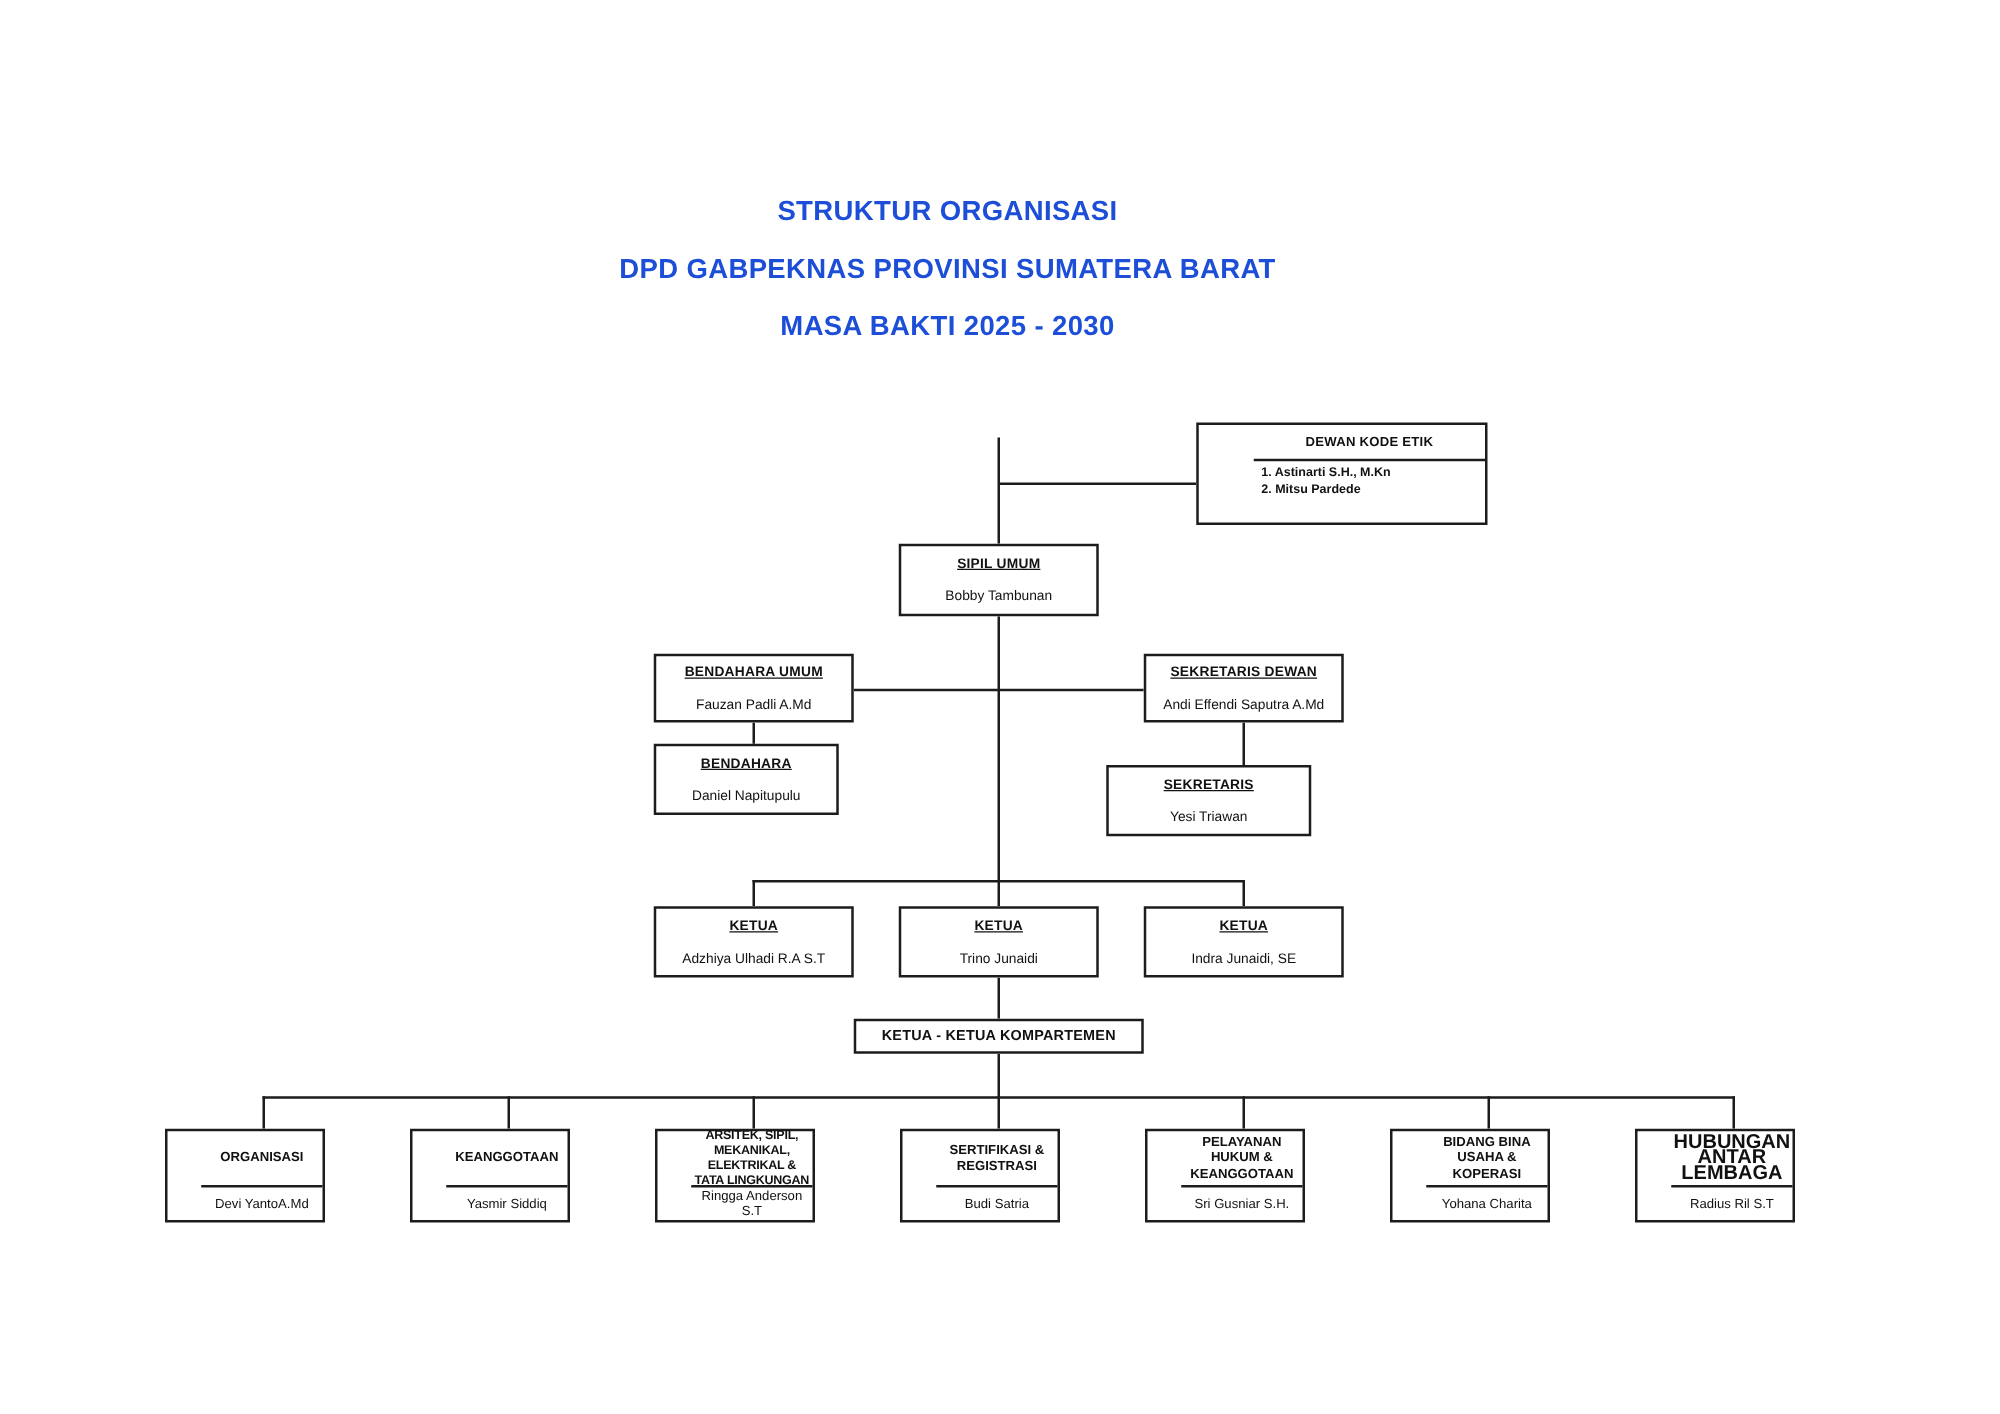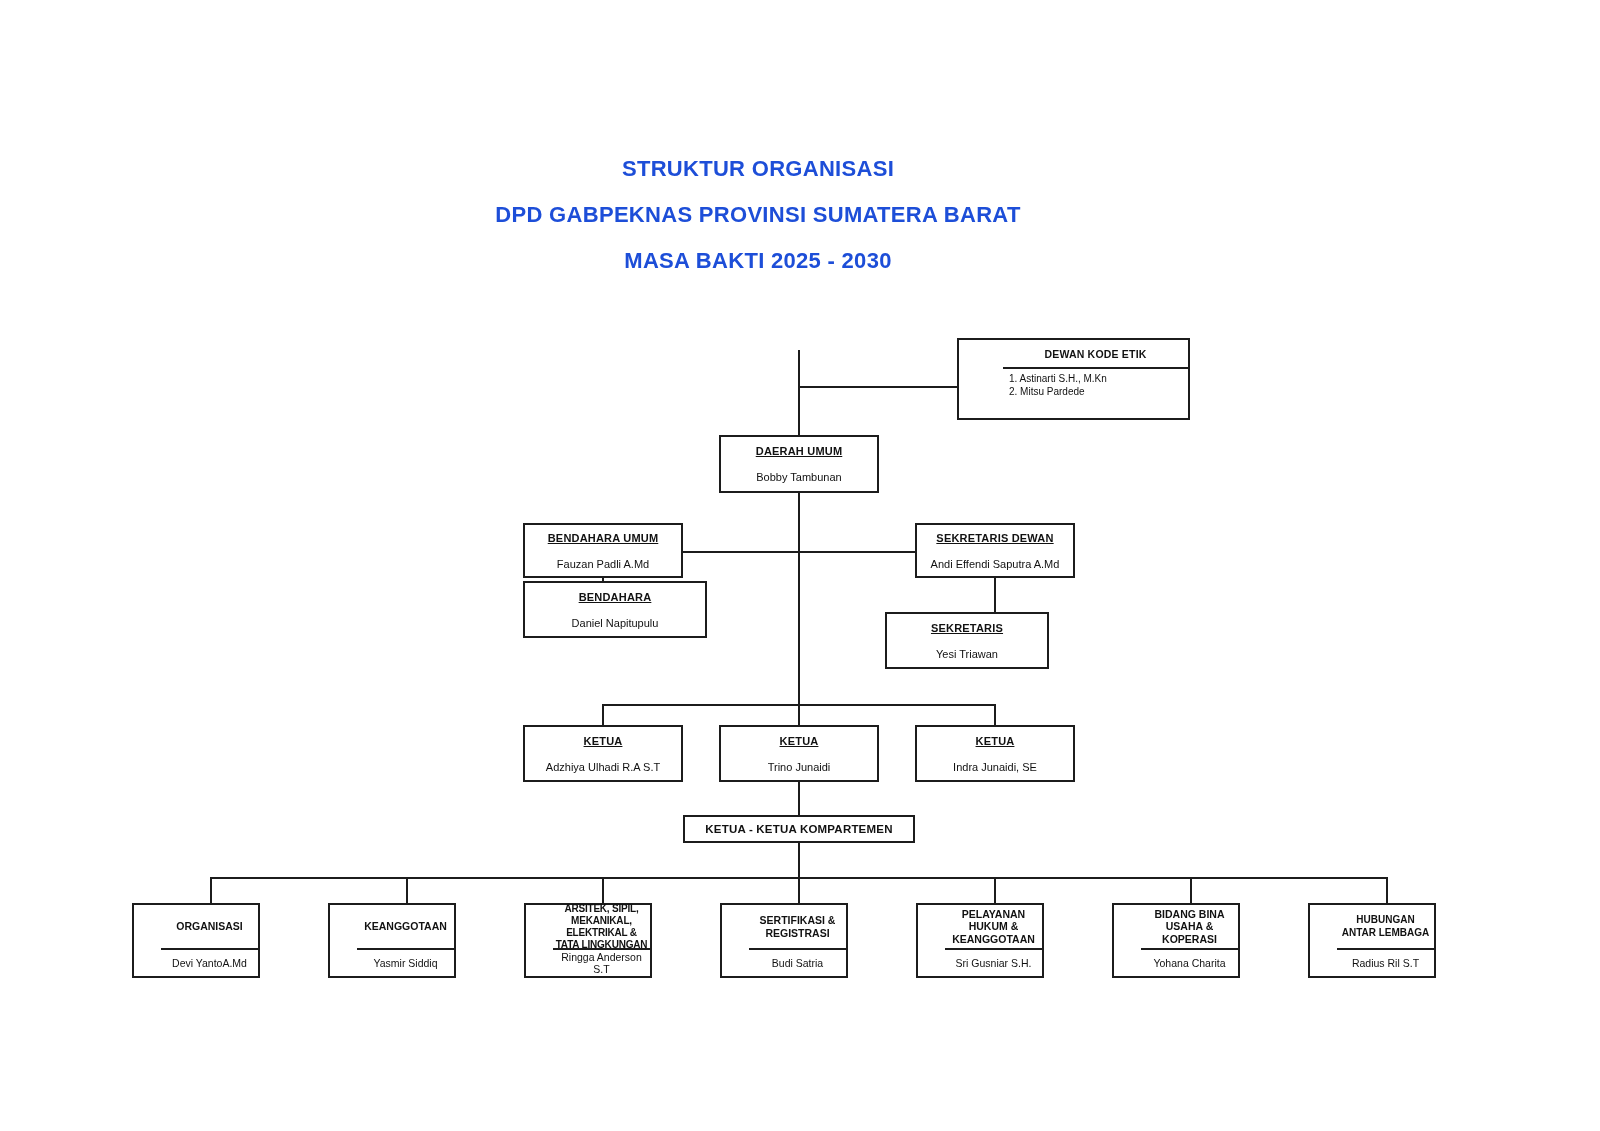"1. Astinarti S.H., M.Kn" .dewan-body { font-weight: normal -> bold }
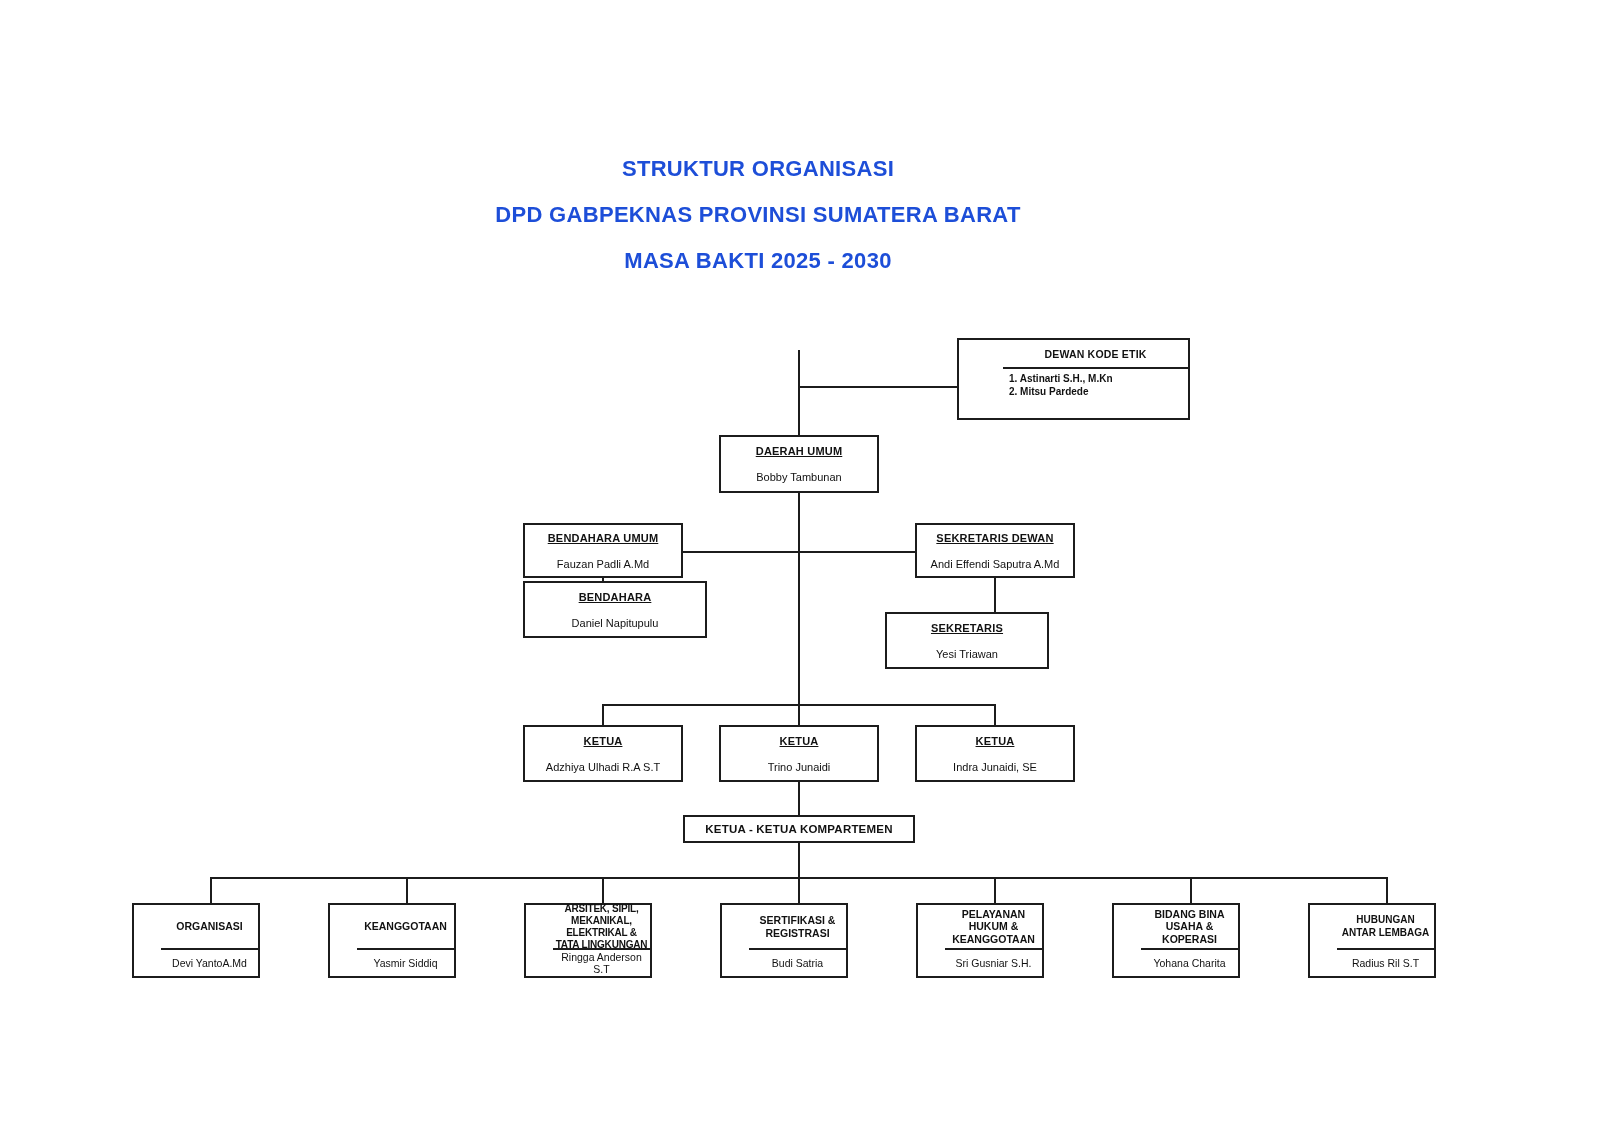"DAERAH UMUM" div.role { text: DAERAH -> SIPIL }
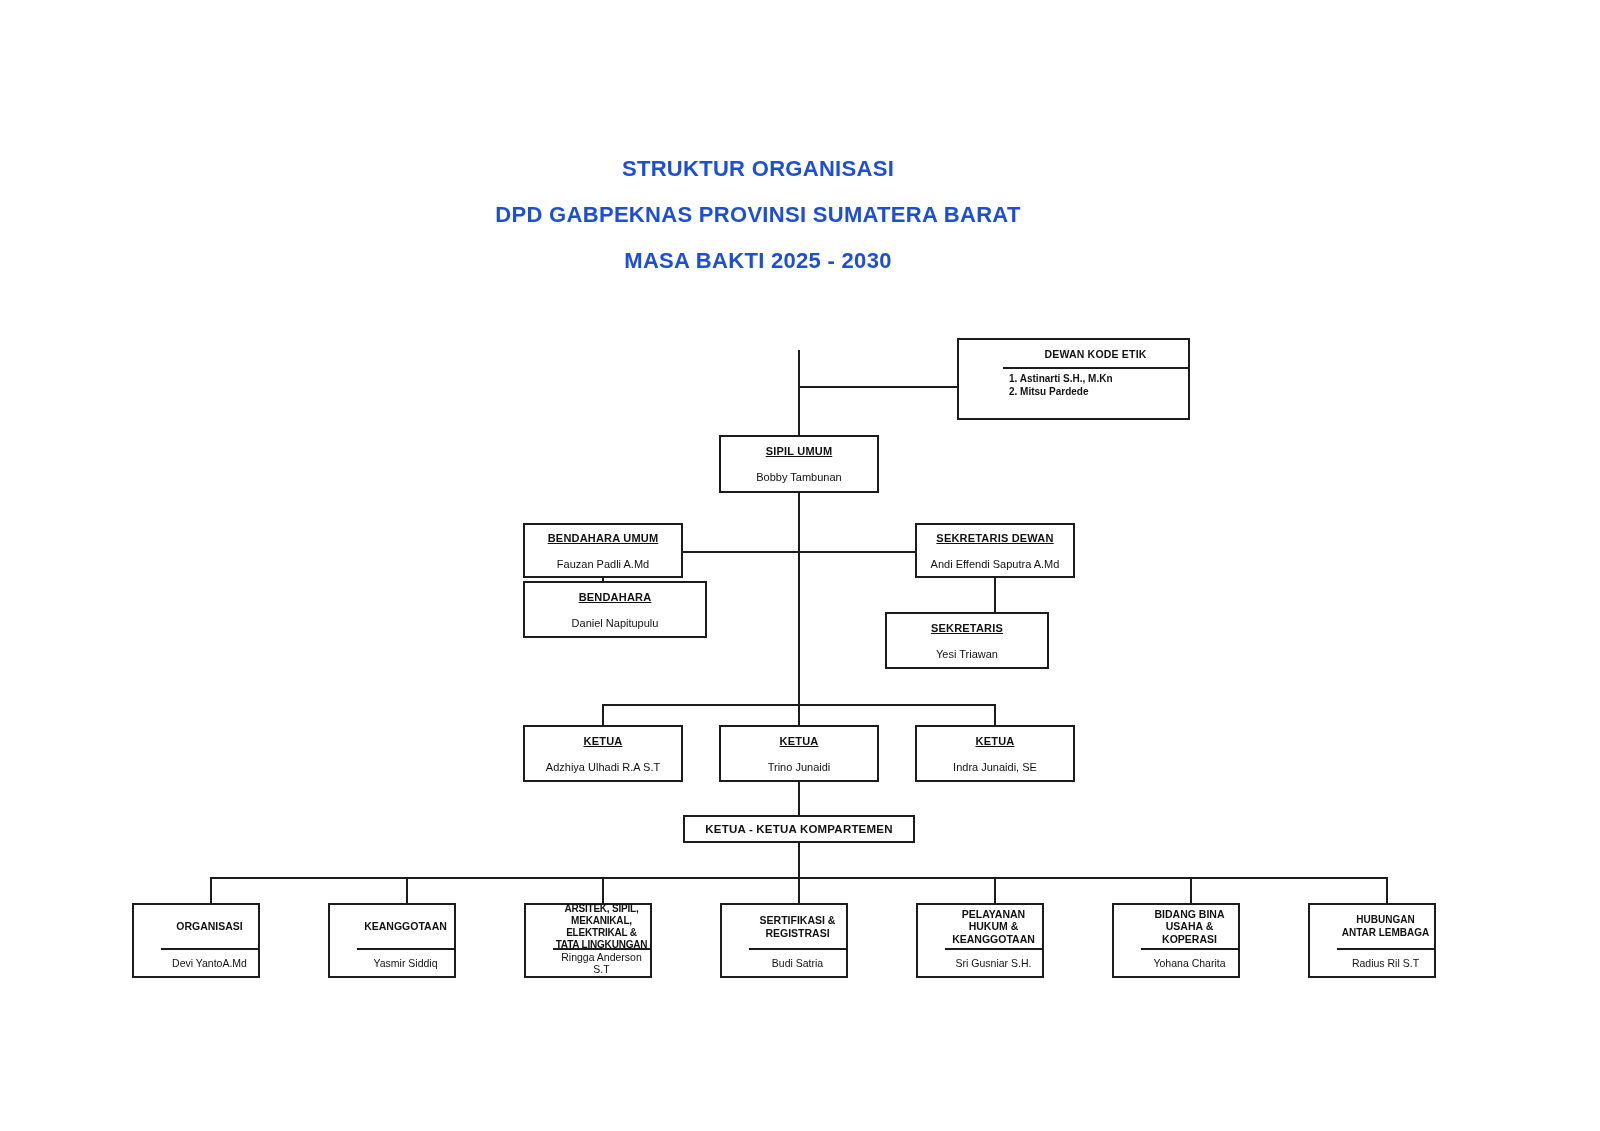"BENDAHARA" div.box { top: 581px -> 595px; width: 184px -> 148px }
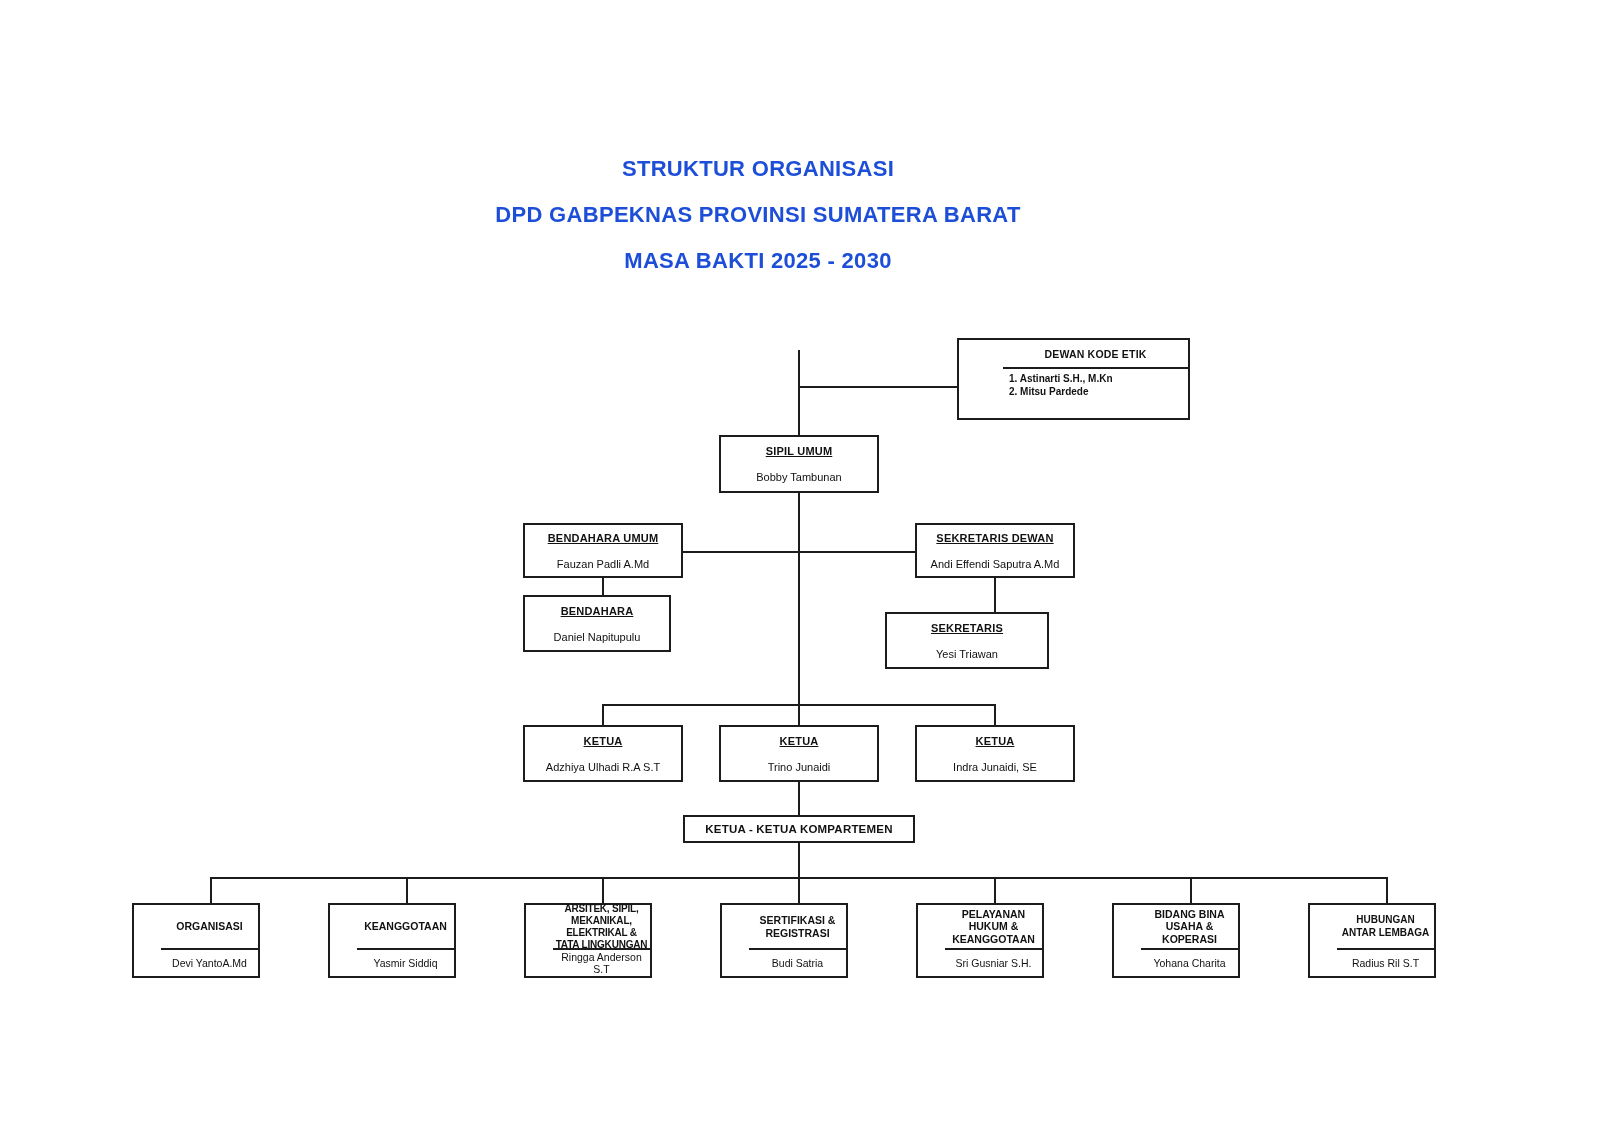"HUBUNGAN ANTAR LEMBAGA" .dept-7 .dept-title { font-size: 10px -> 16px }
